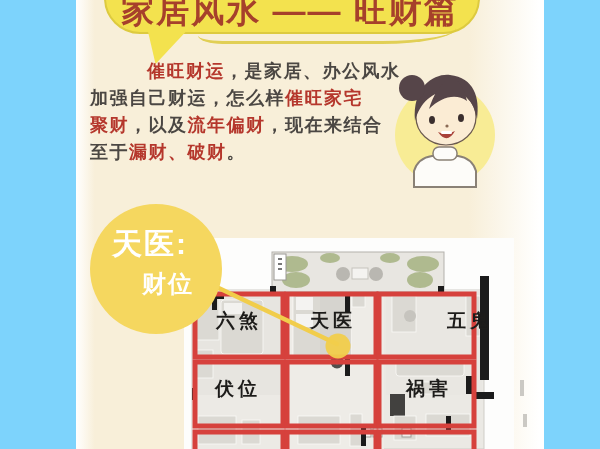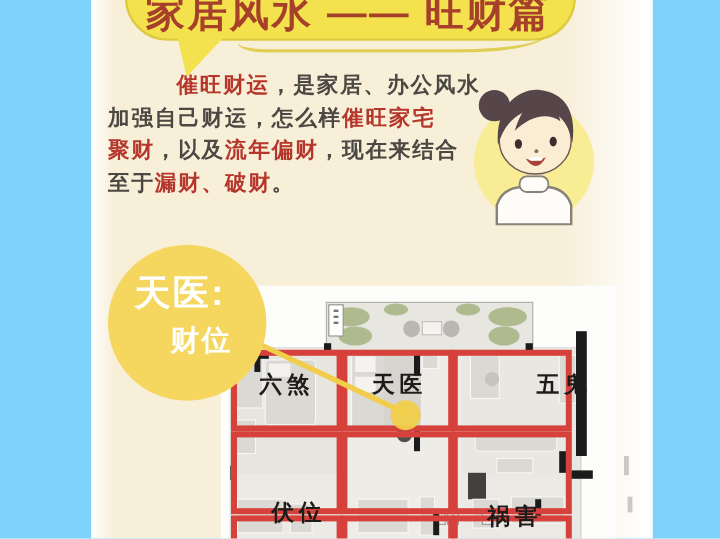"伏位" .lab-ml { left: 216px -> 205px; margin-top: 38px -> none }
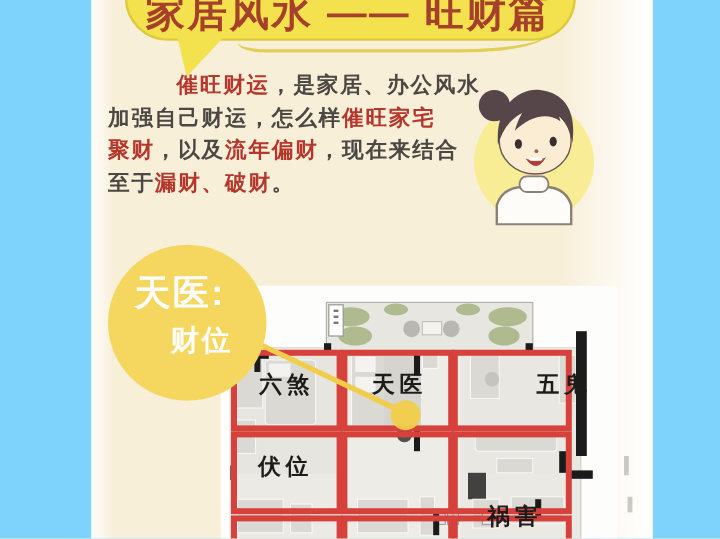"祸害" .lab-mr { margin-top: 42px -> none }
